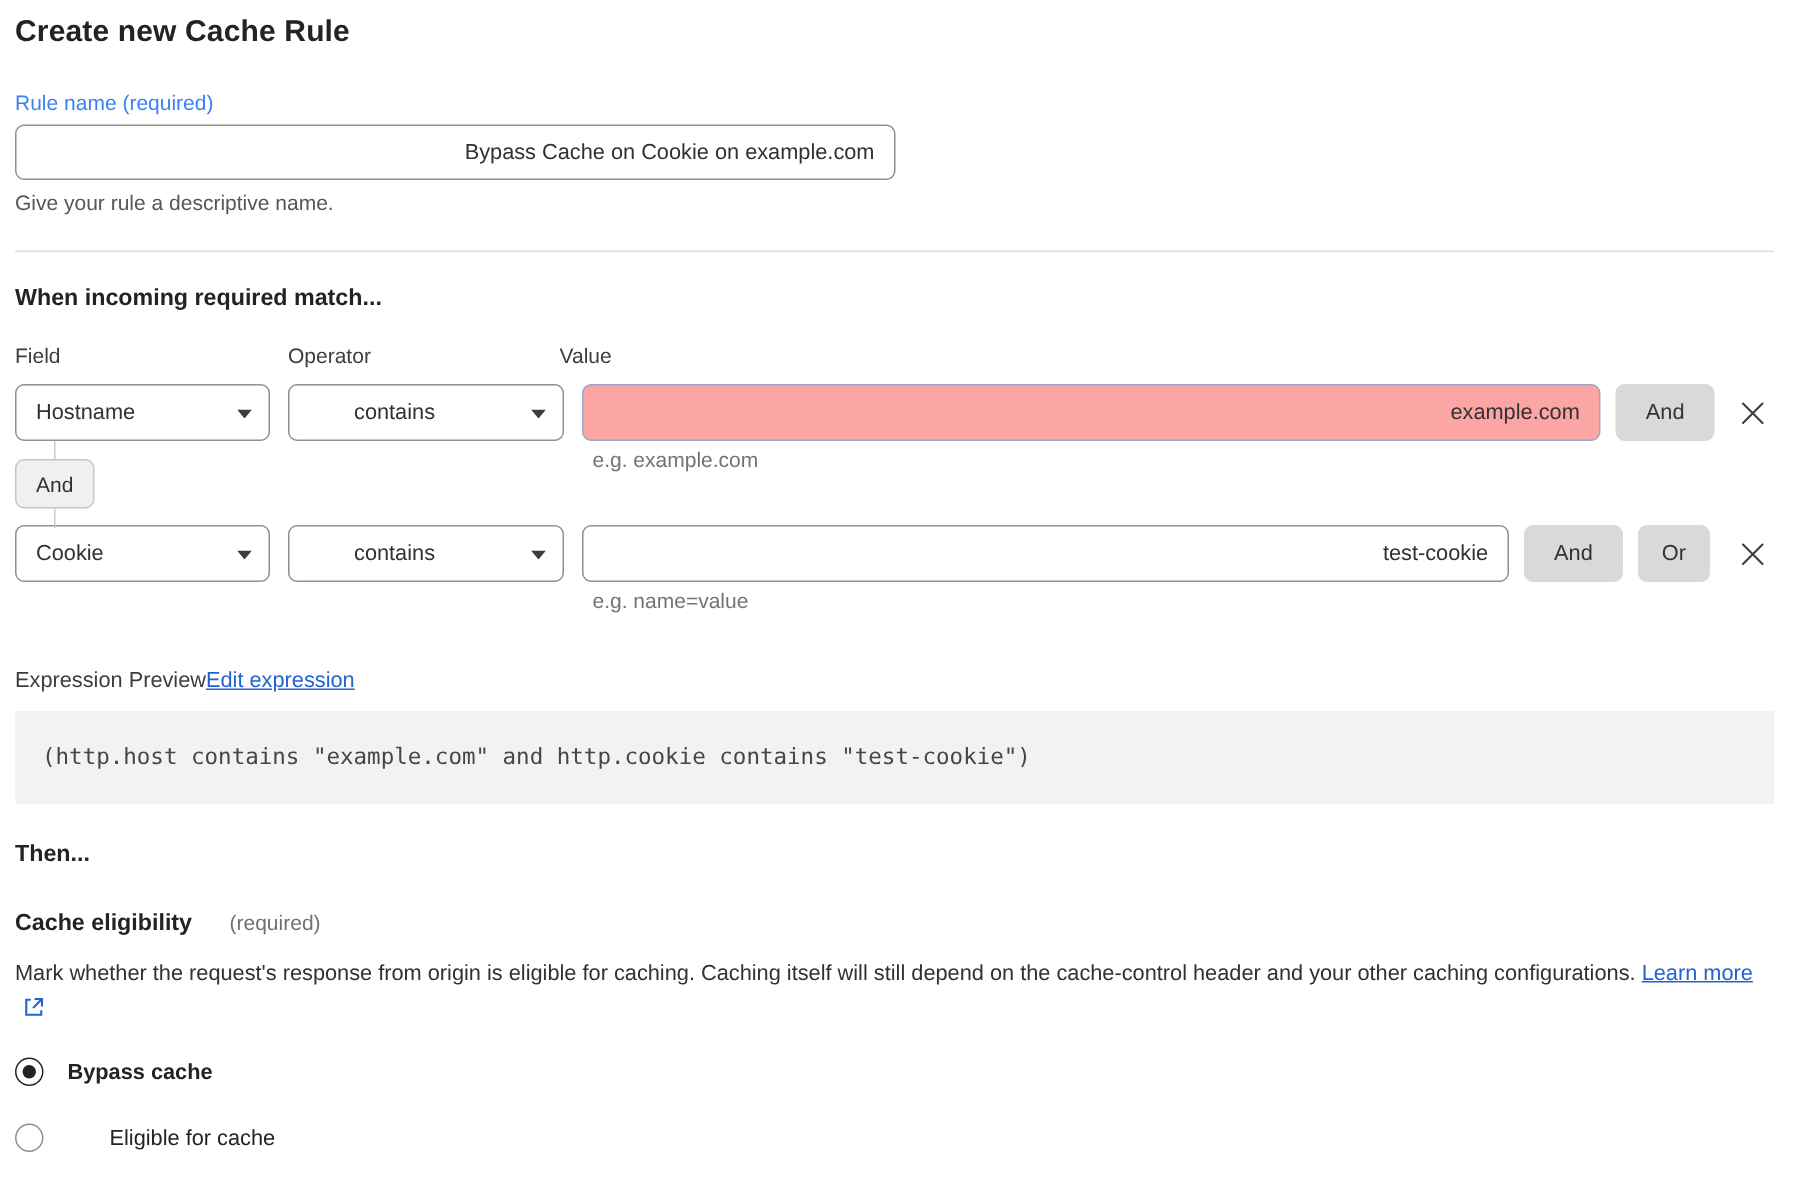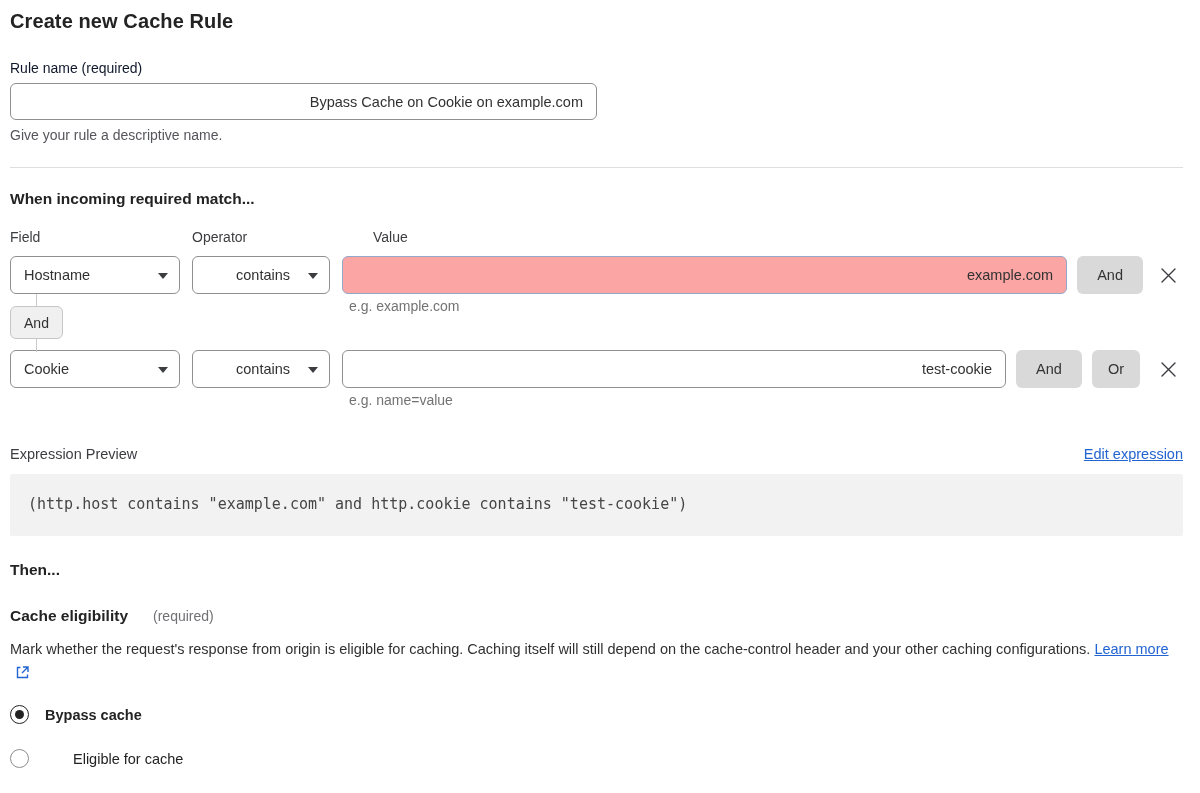"Rule name (required)" .field-label { color: #0f172a -> #3b82f6 }
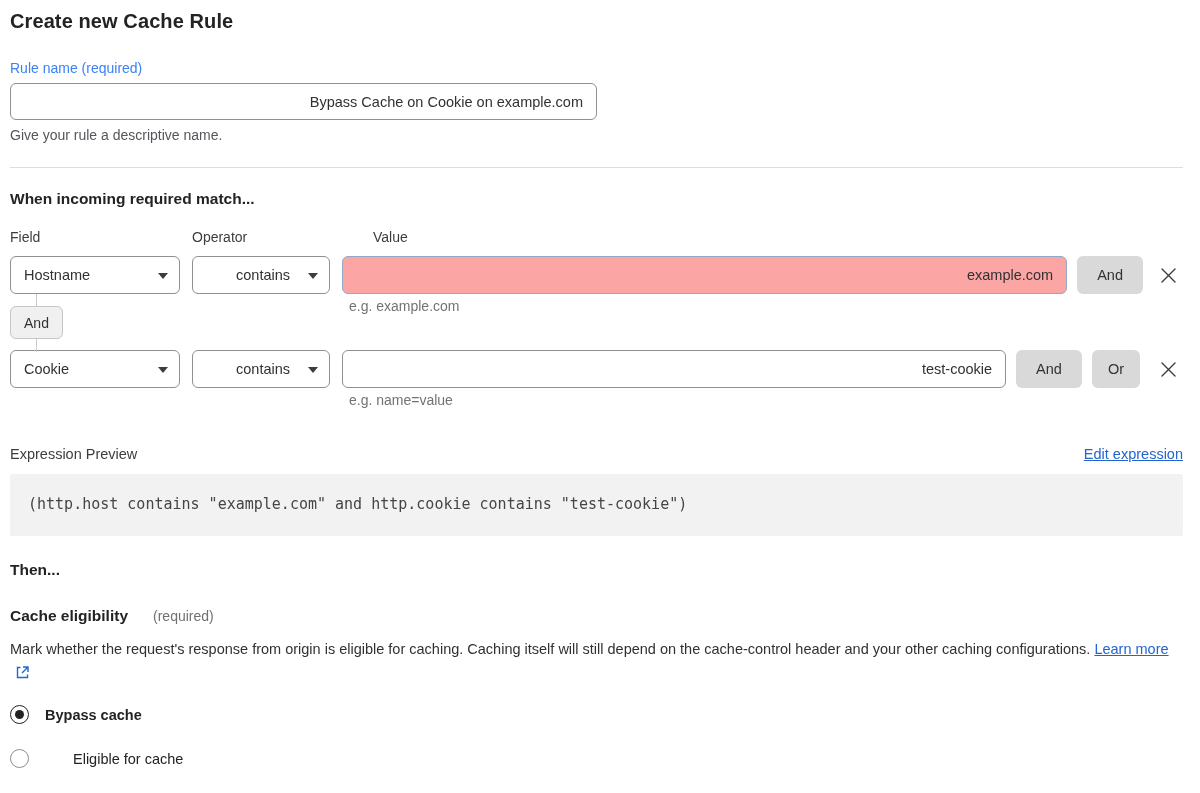"contains" .select-box.operator { width: 138px -> 184px }
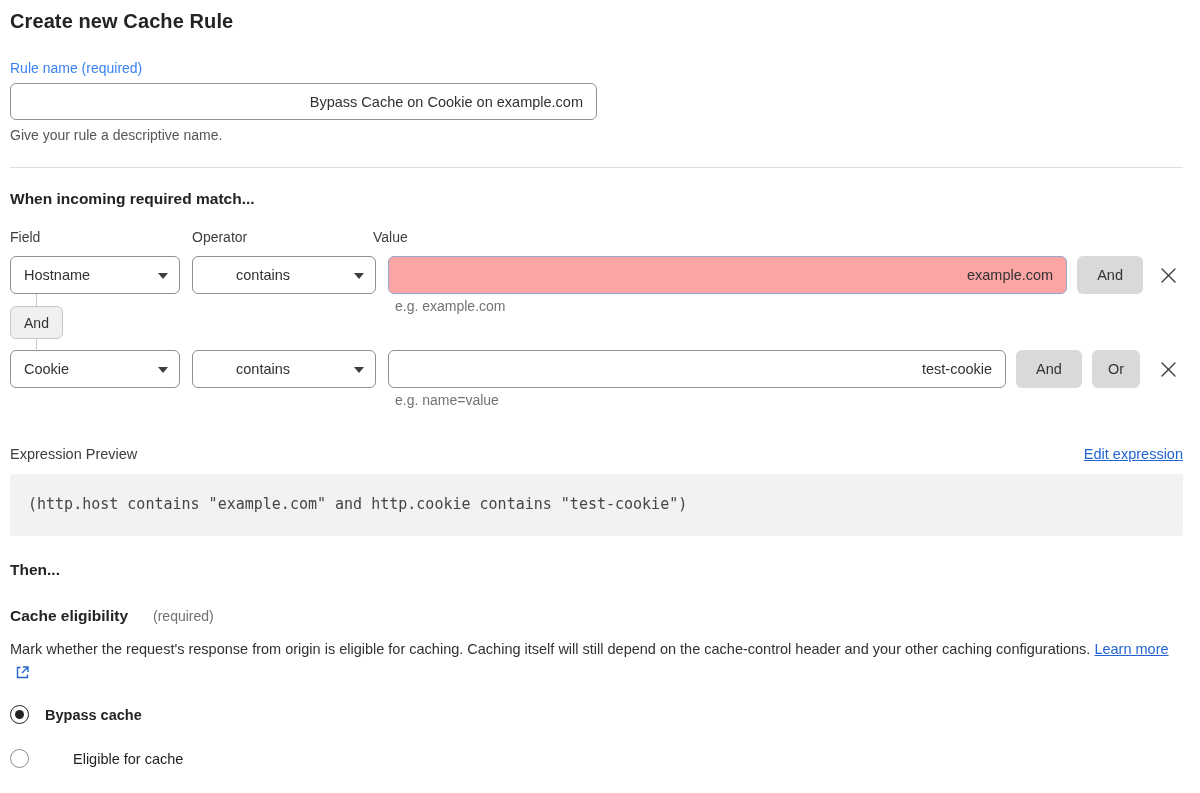"Expression Preview" .expr-head { justify-content: space-between -> none }
